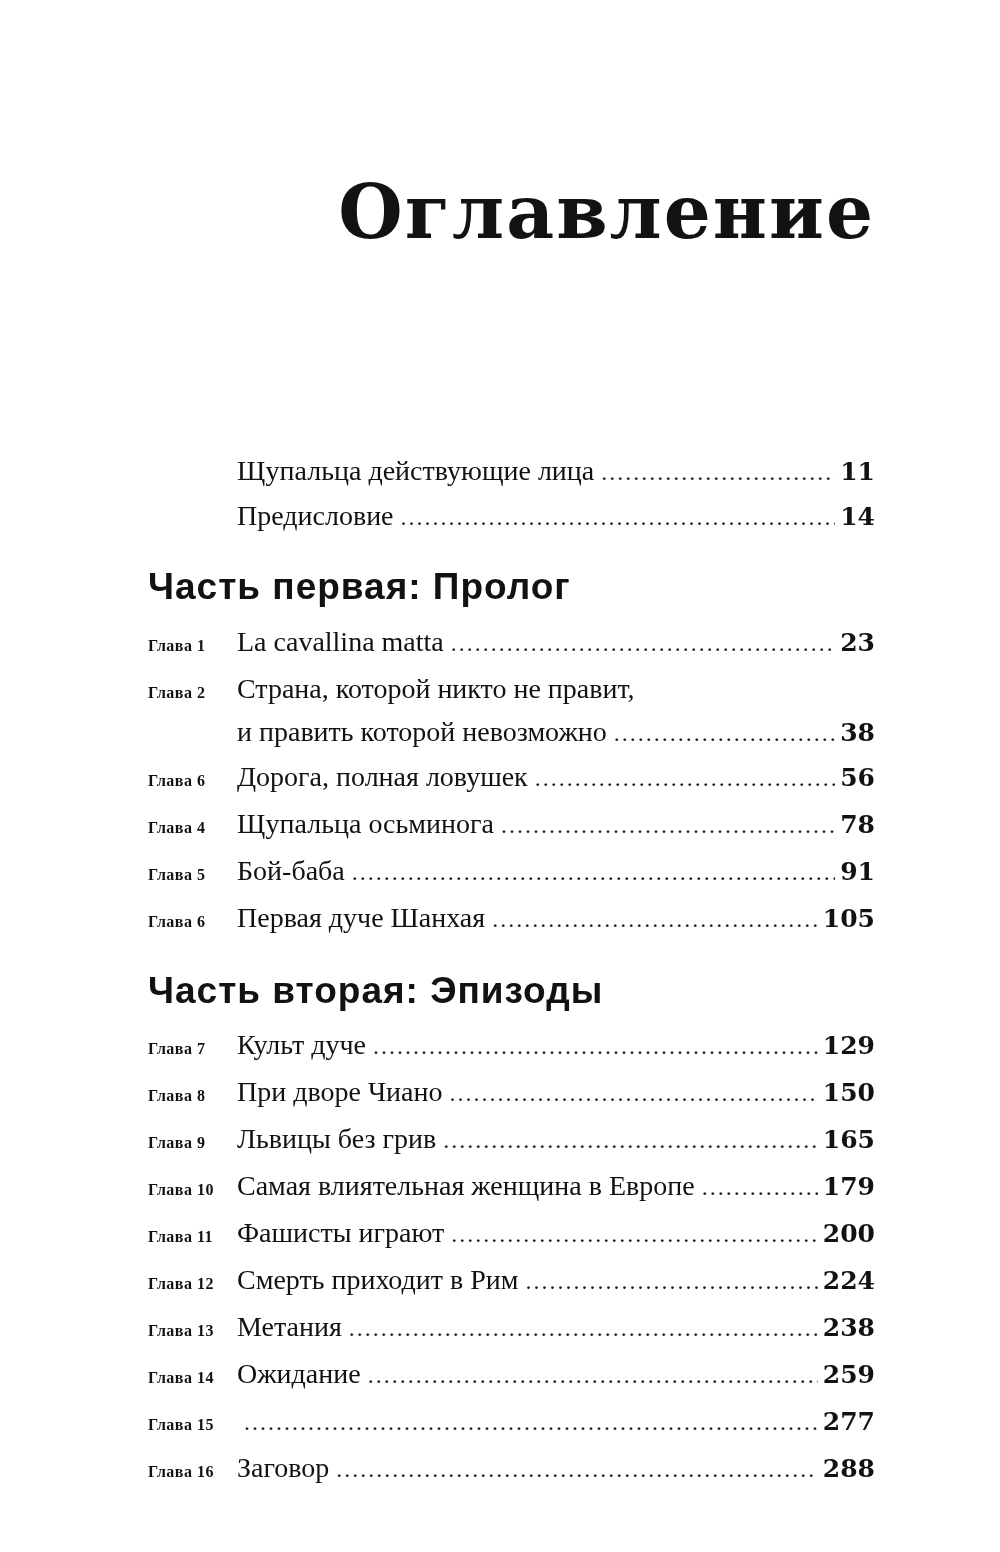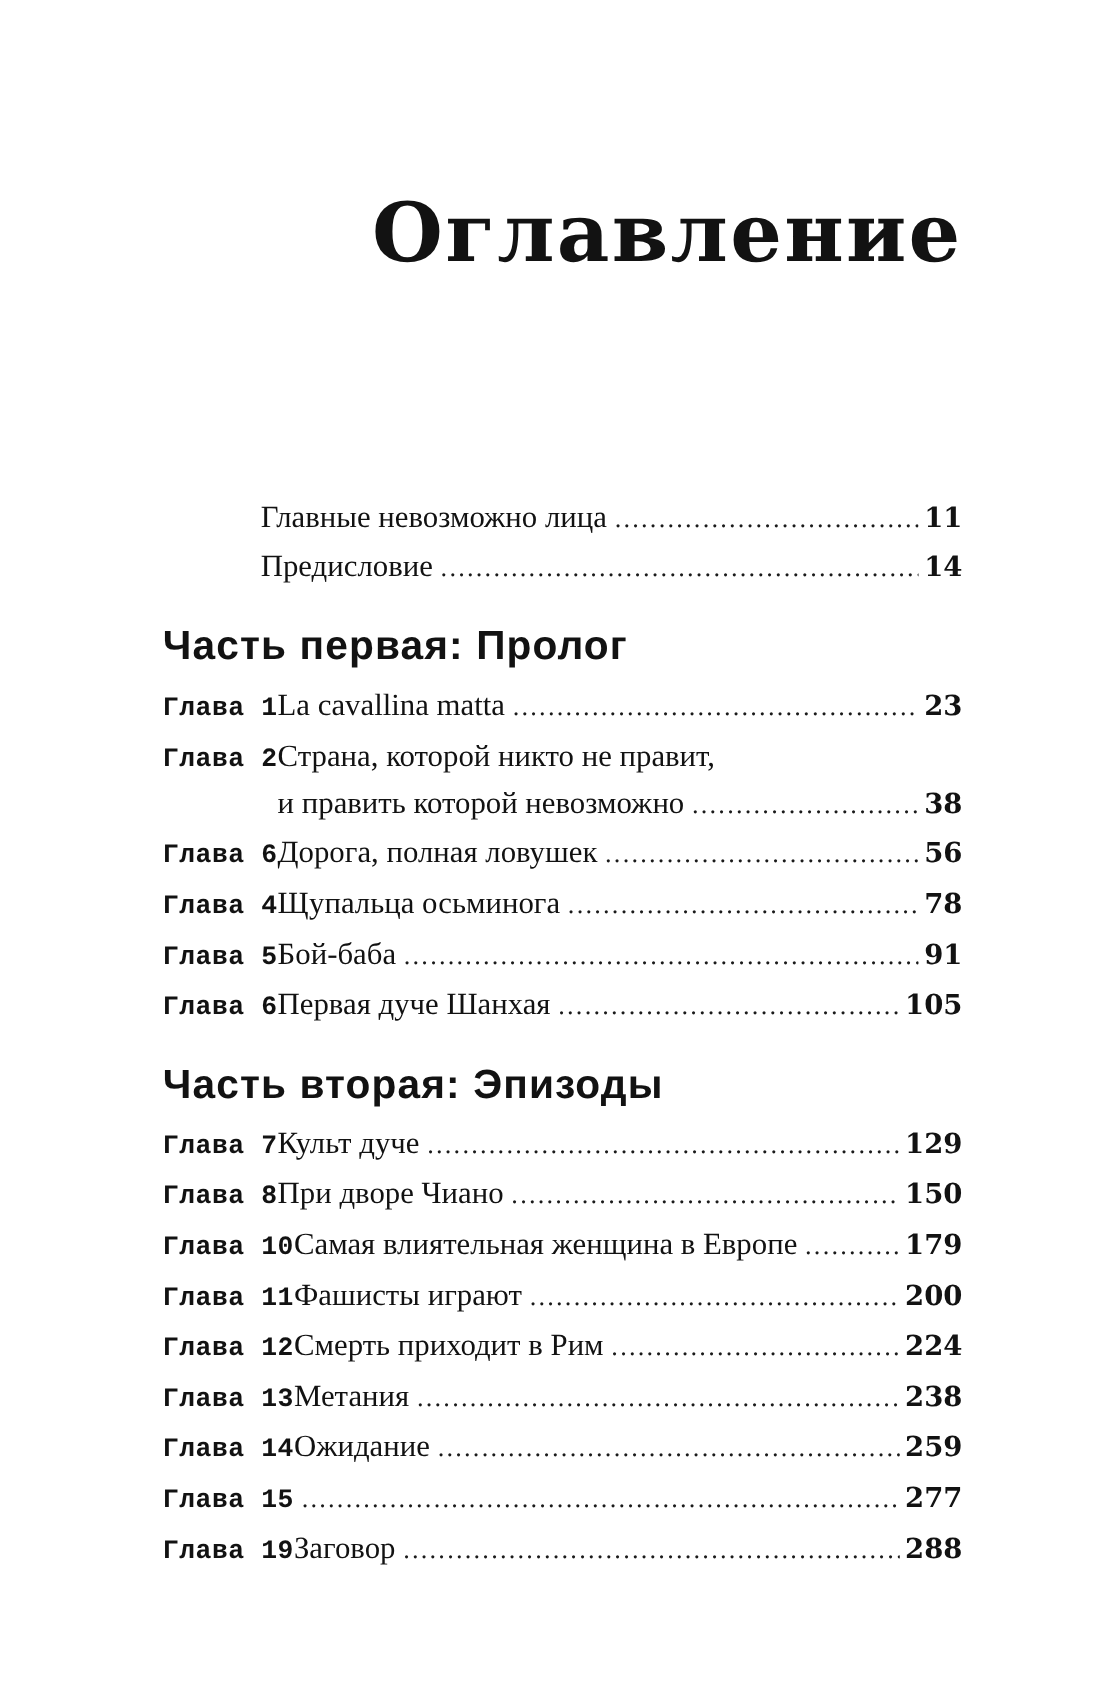"Главные невозможно лица" span.chapter-title { text: Главные невозможно -> Щупальца действующие }
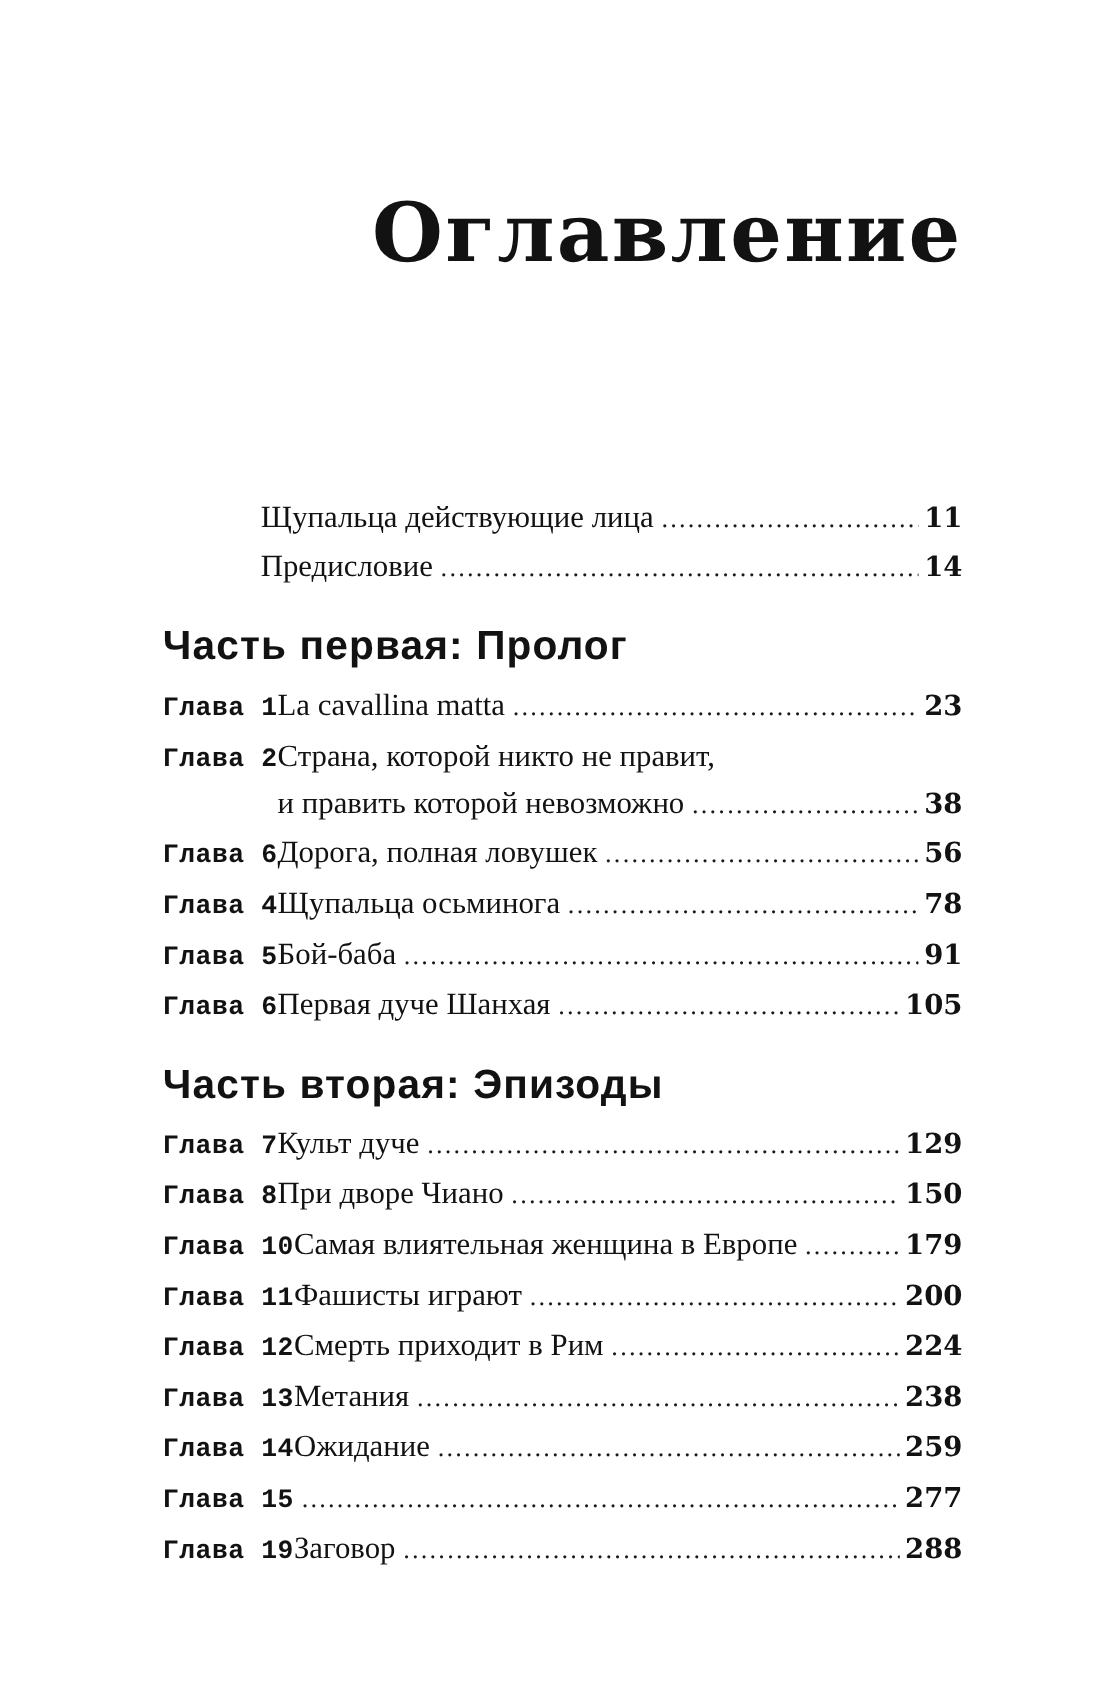"Глава 1" .chapter-label { font-family: Liberation Mono, monospace -> Liberation Serif, serif; font-size: 24px -> 16px }
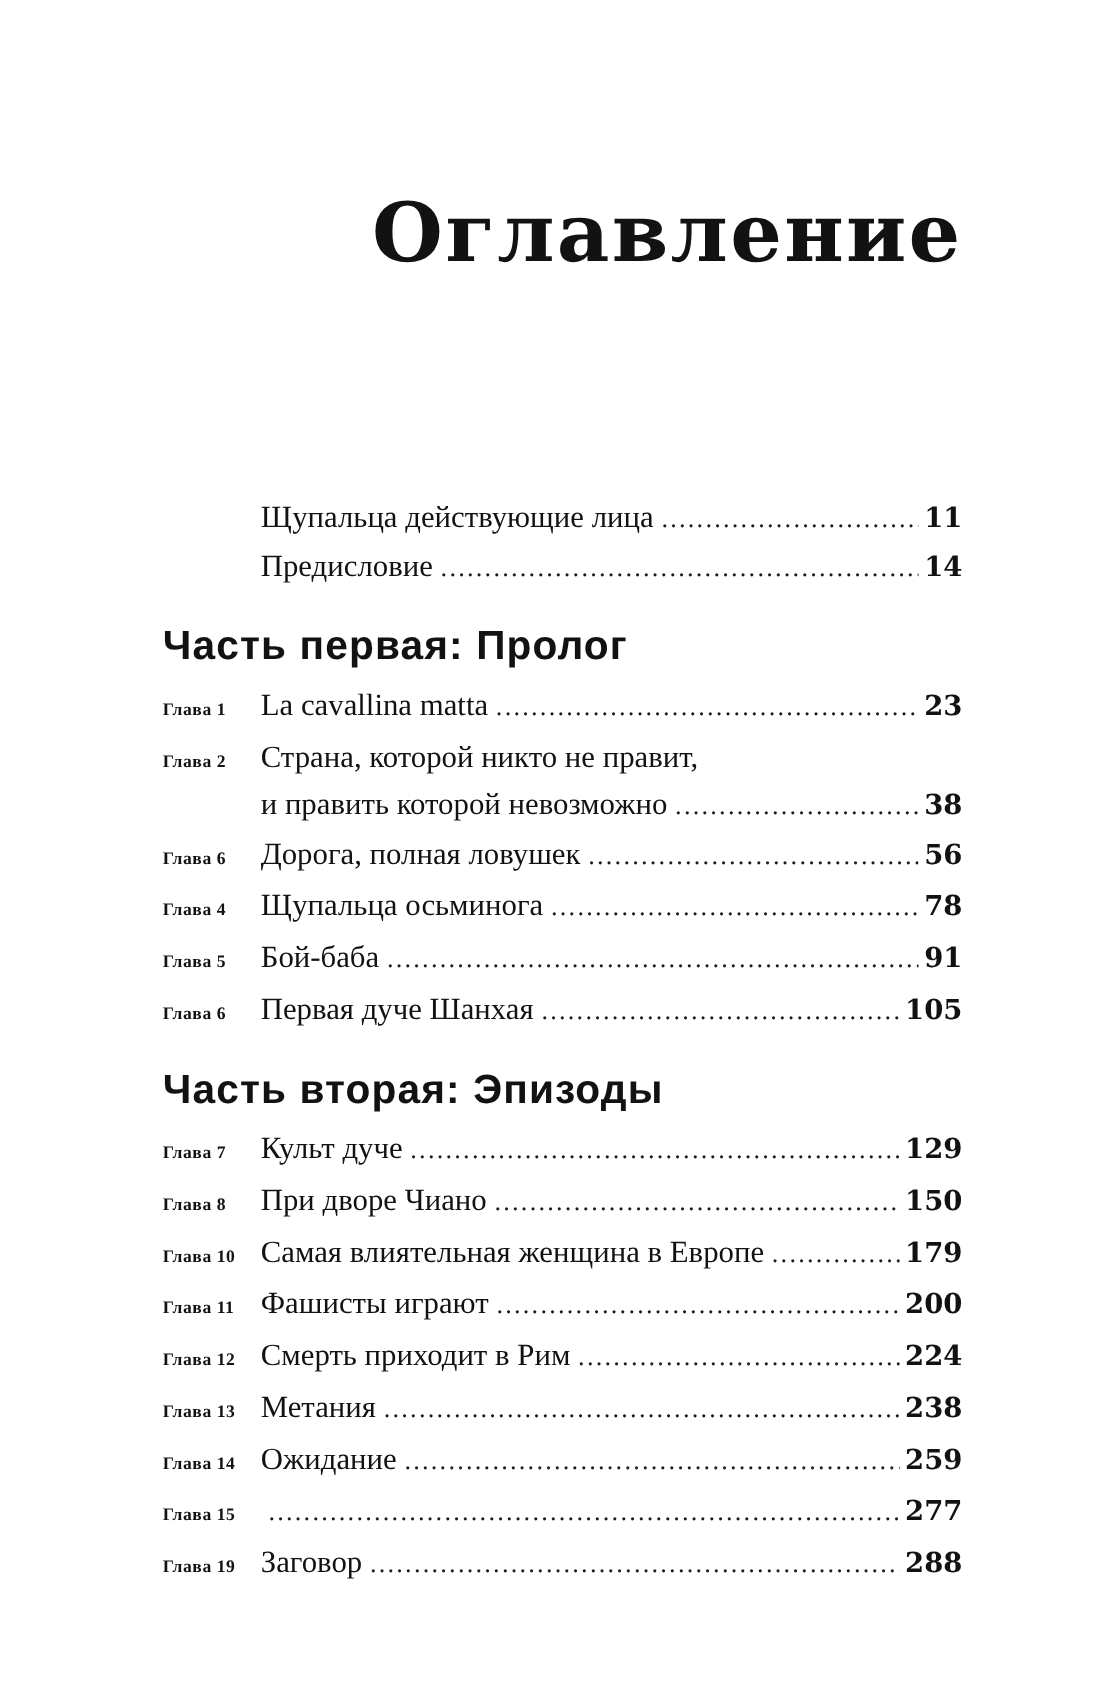"Глава 9" div.row { html: none -> <div> <span>Глава 9</span> <span>Львицы без грив</span> <span></span> <span>165</span> </div> }
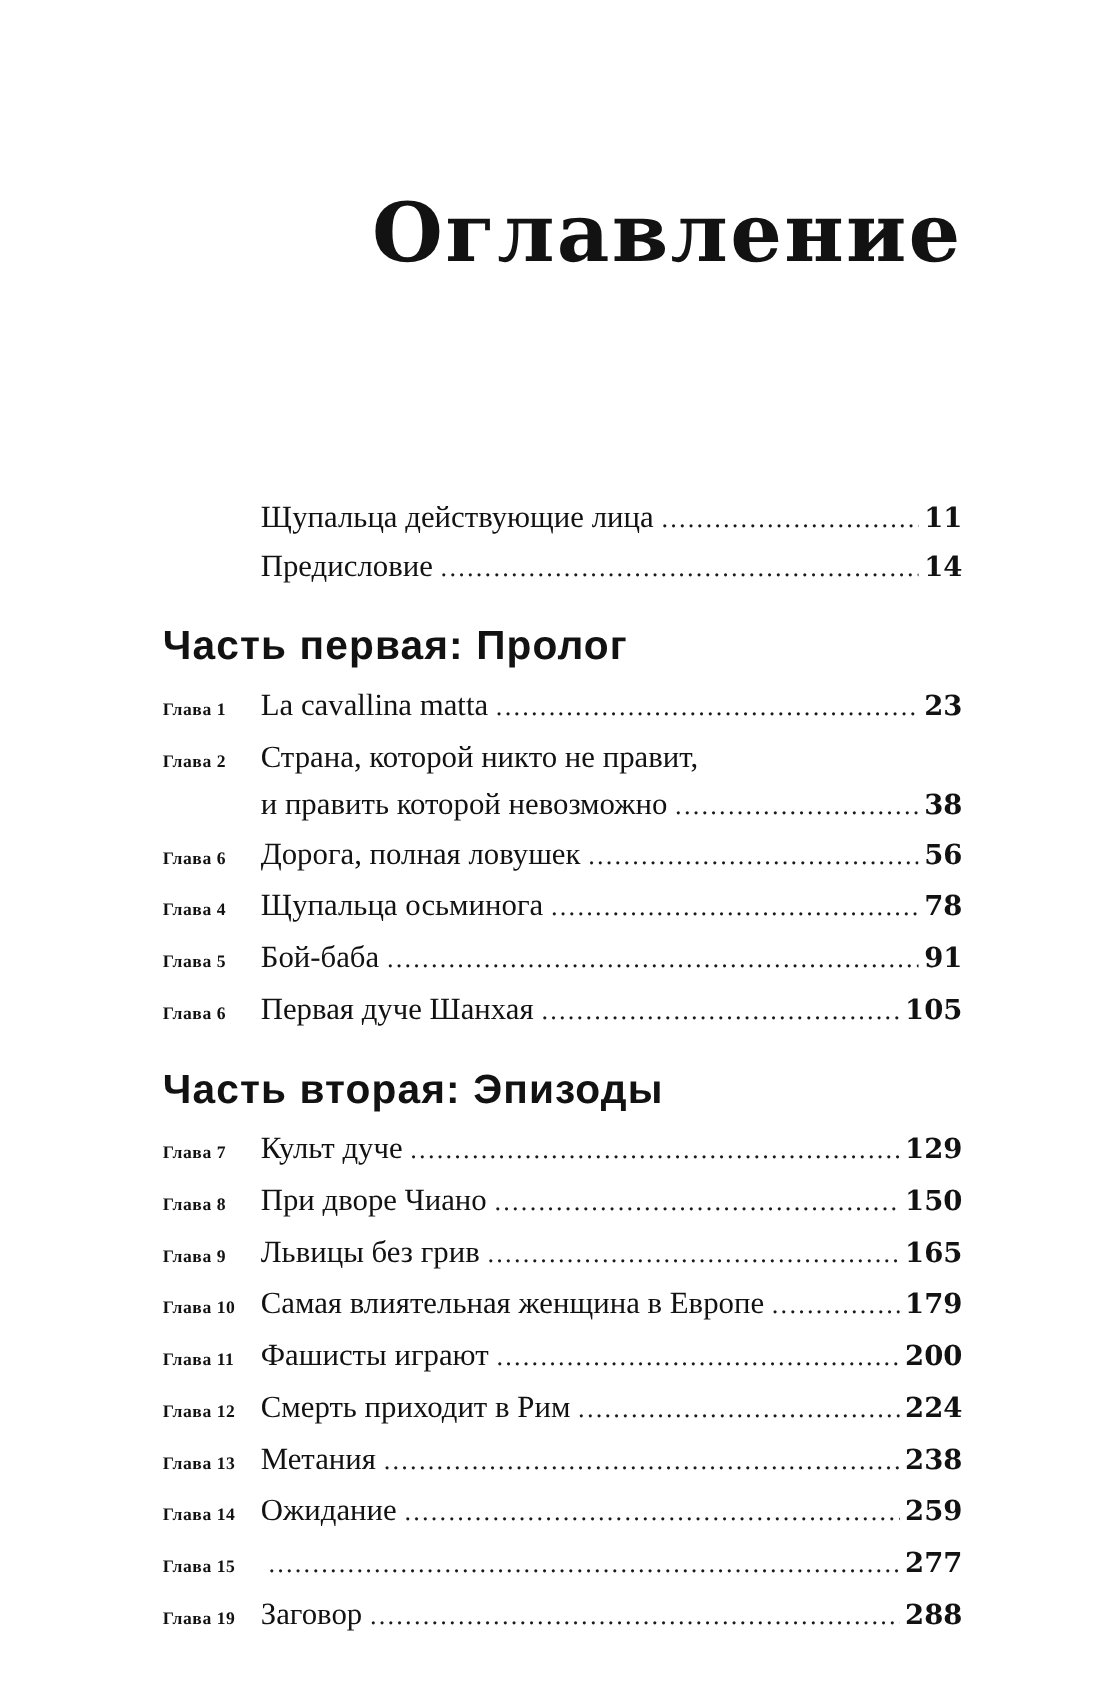"Глава 19" span.chapter-label { text: 19 -> 16 }
